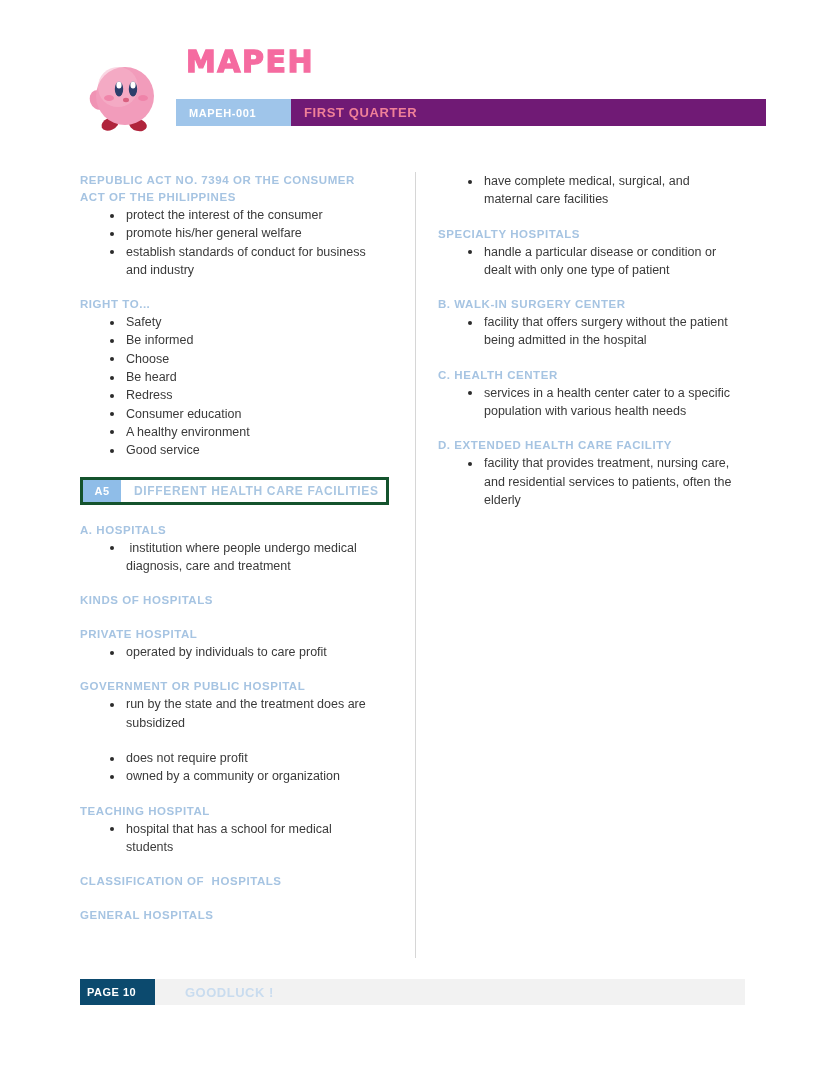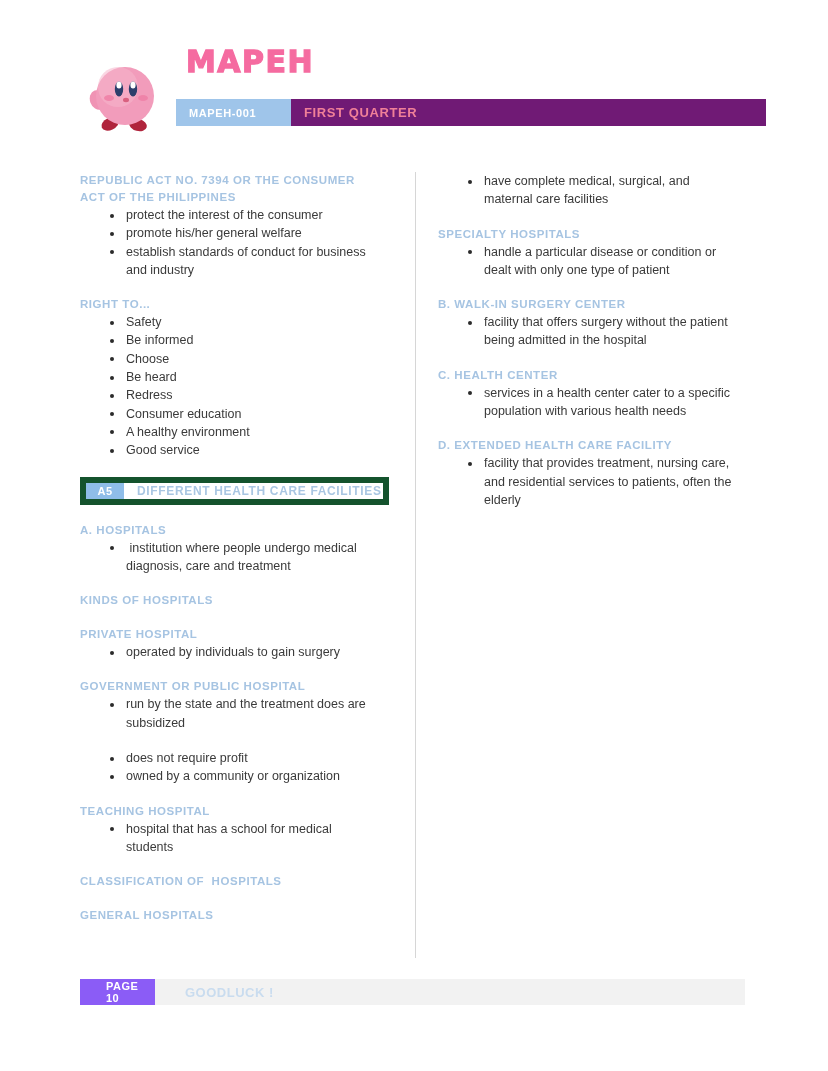"A5" .topic-box { border: 6px solid #14532d -> 3px solid #14532d }
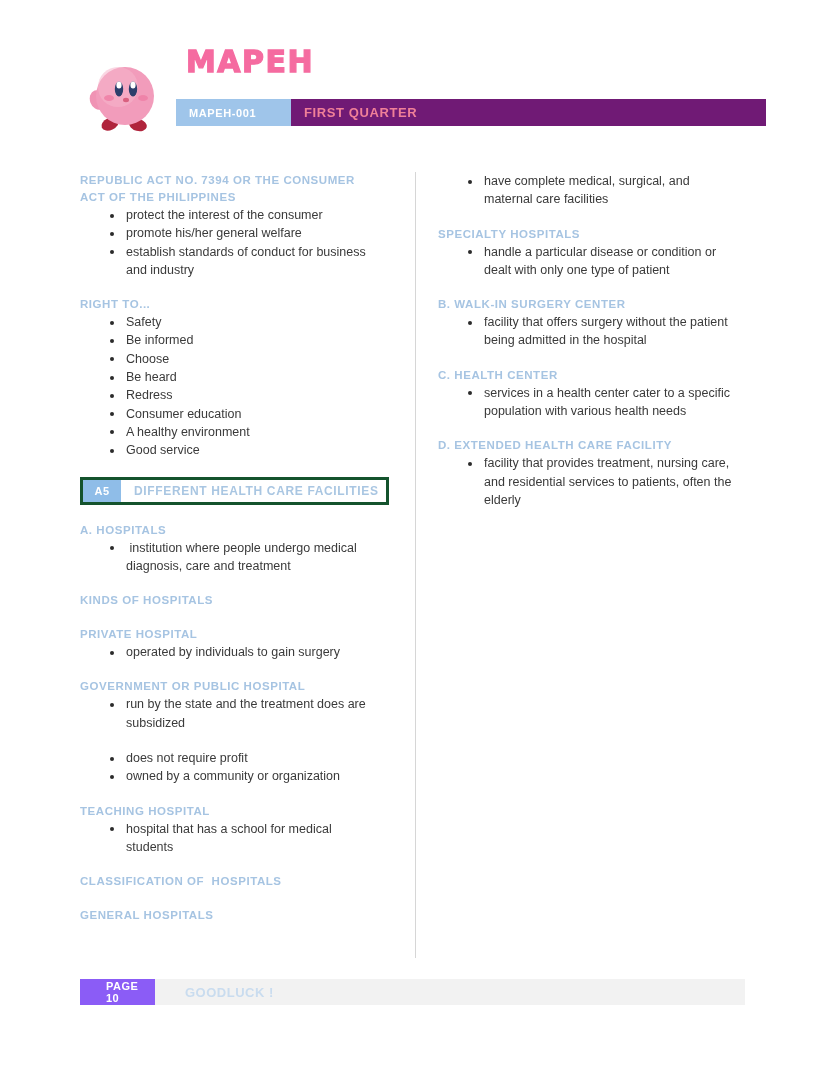"operated by individuals to gain" li { text: gain surgery -> care profit }
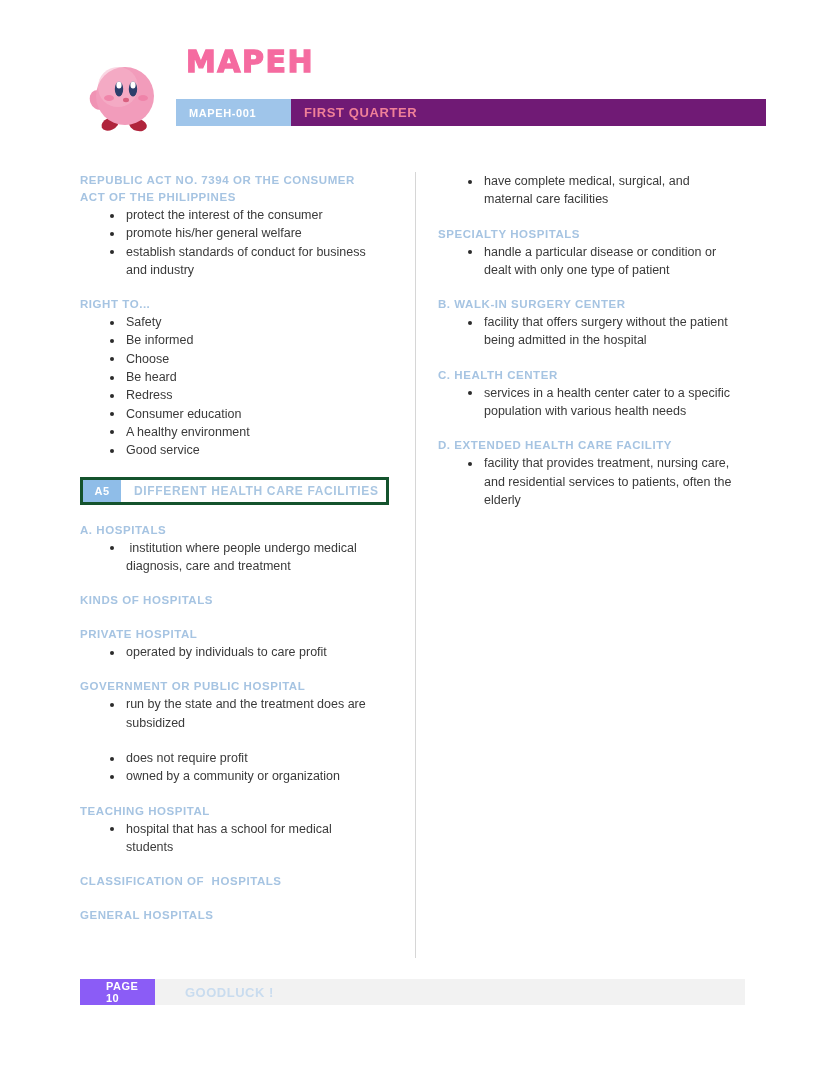"PAGE 10" .footer-page { background: #8b5cf6 -> #0c4a6e; padding-left: 26px -> 7px }
